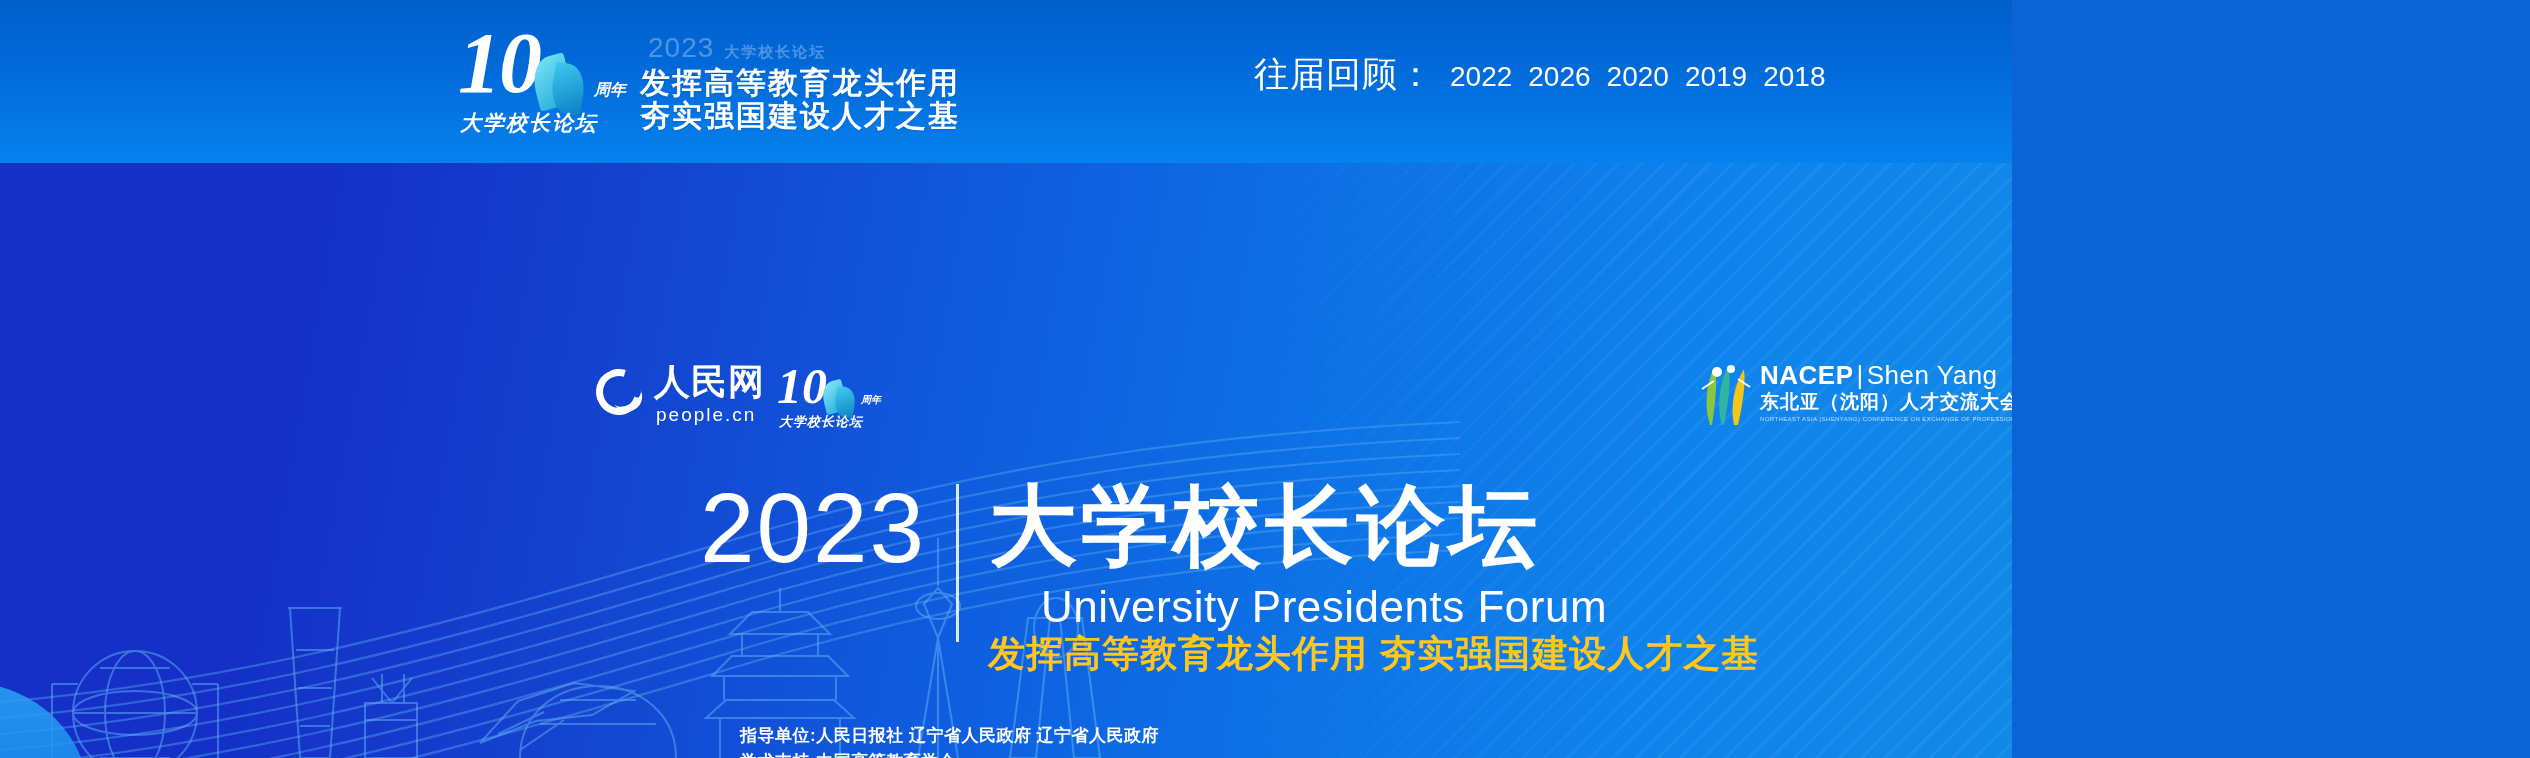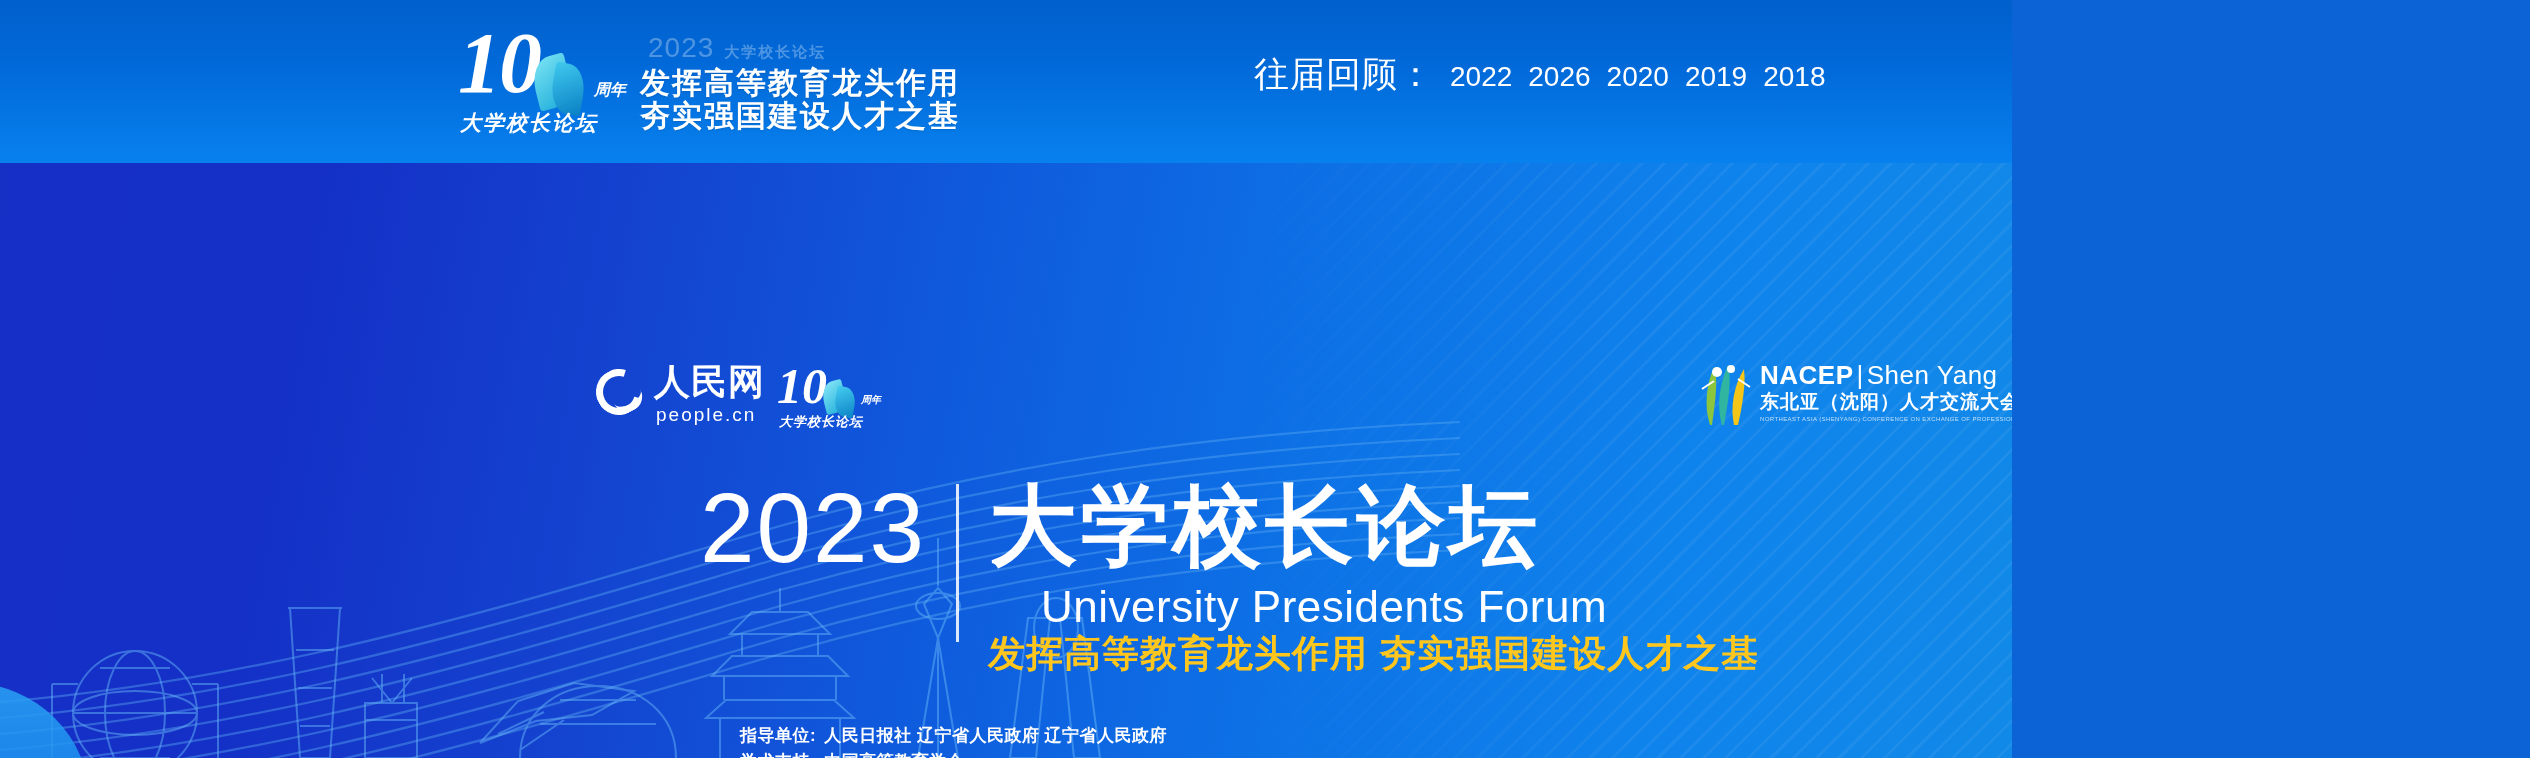"指导单位:" .credit-line .ck { margin-right: 8px -> none }
